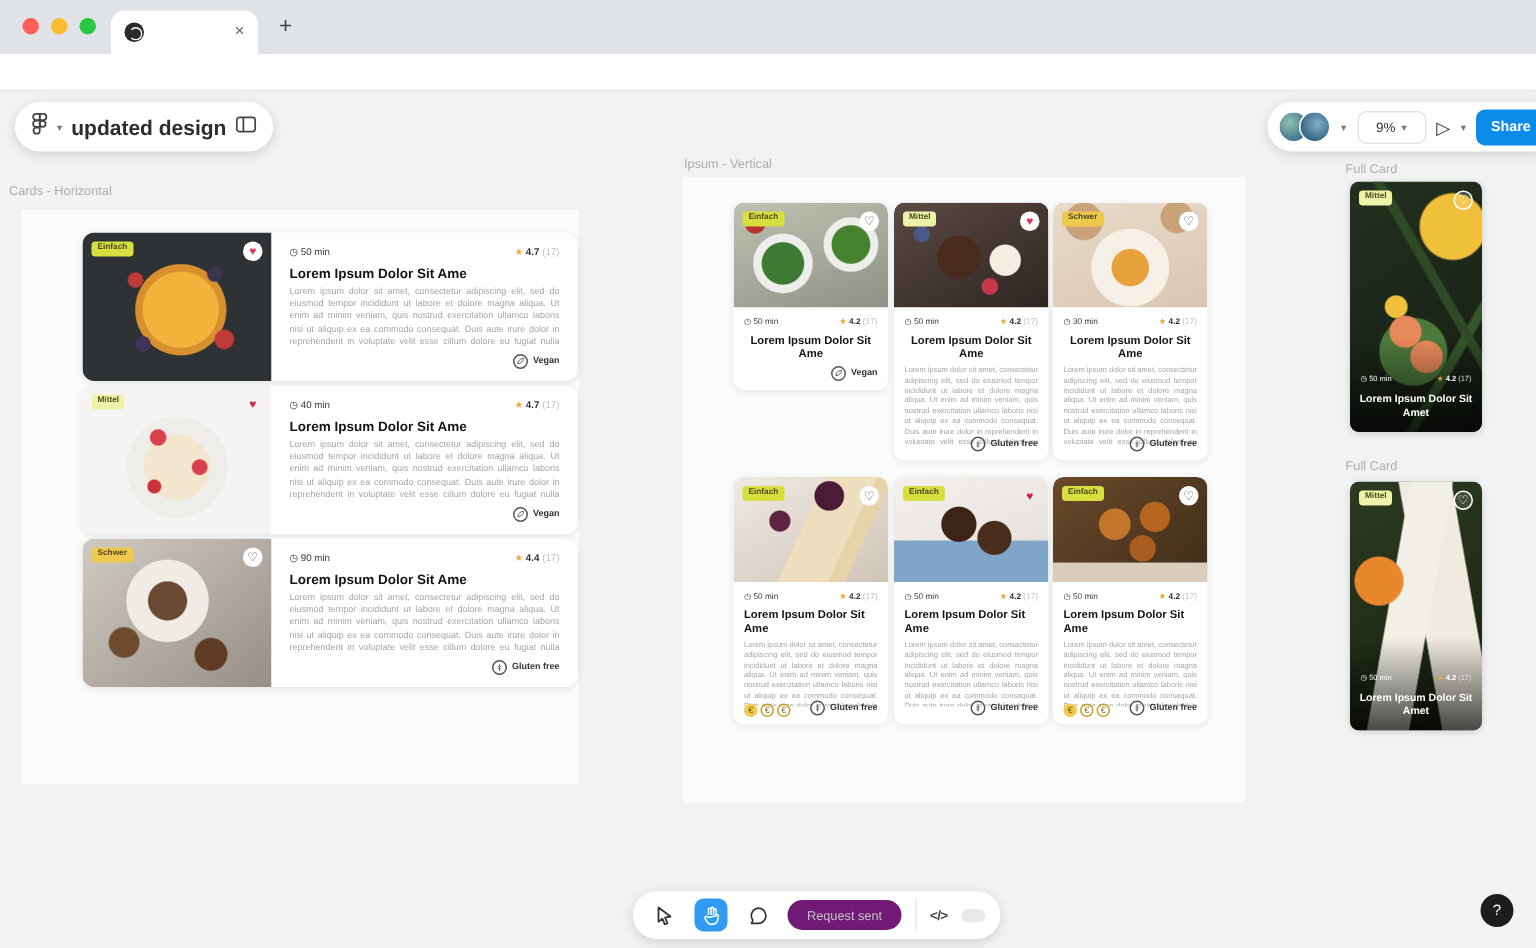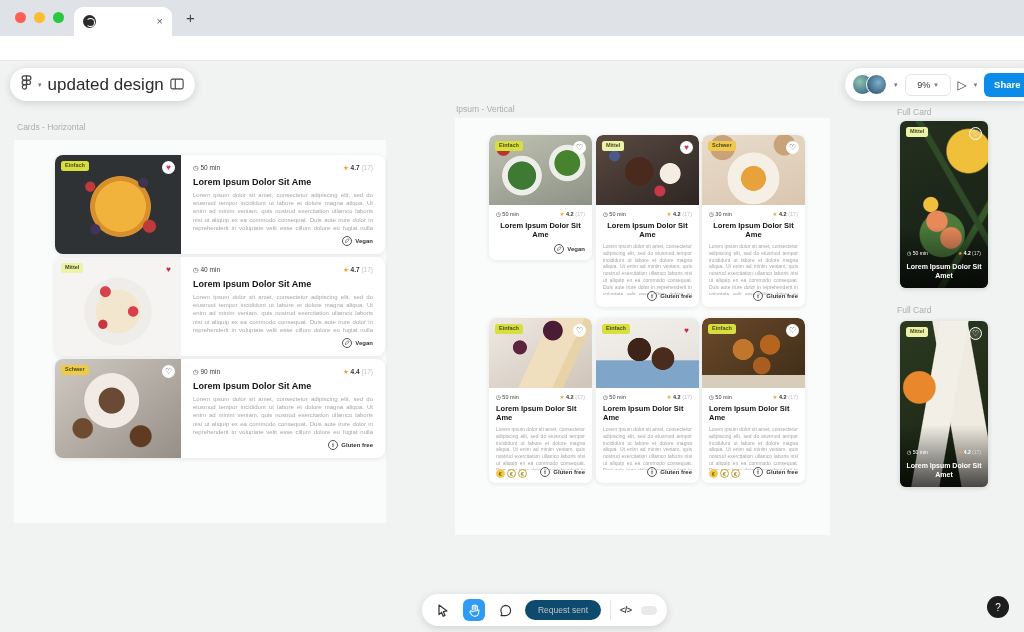"updated design" .fname { font-size: 17px -> 14px; font-weight: normal -> bold }
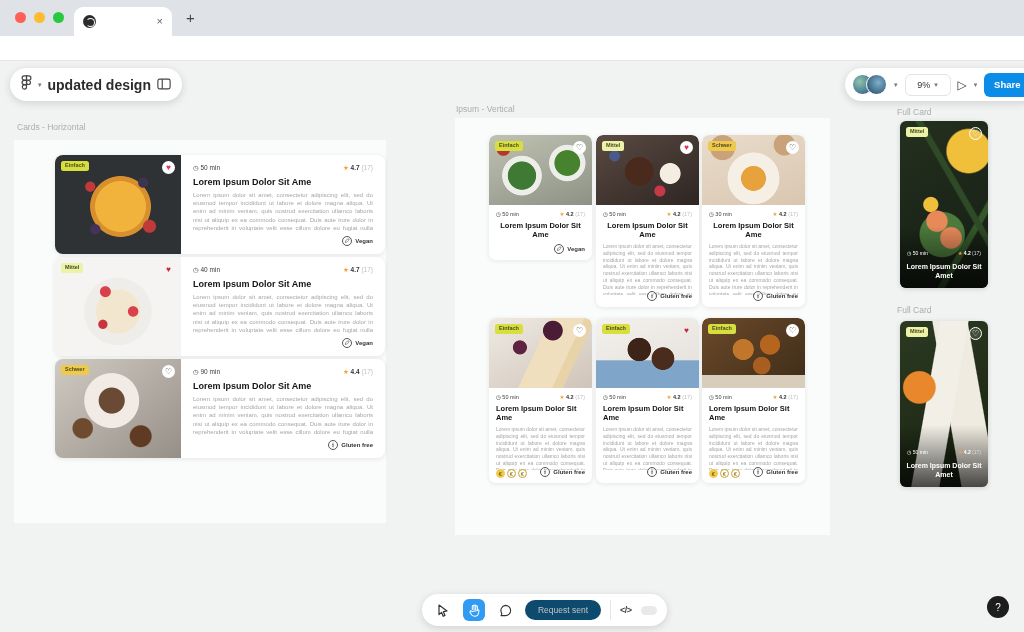"Cards - Horizontal" span.sec-label { left: 17px -> 6px }
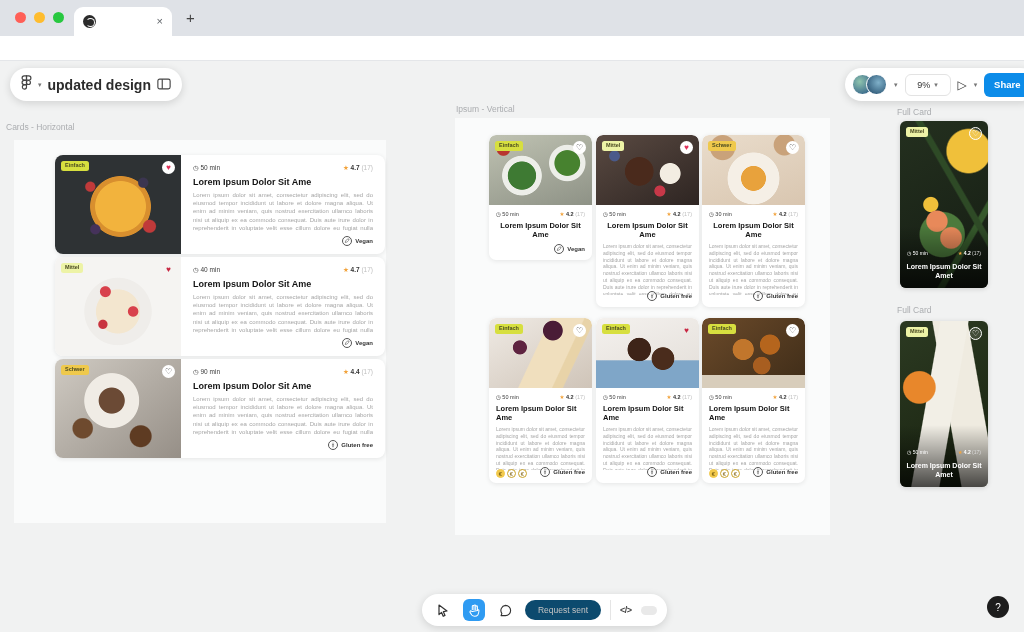"Request sent" .req-btn { background: #0c4a6e -> #701a75 }
